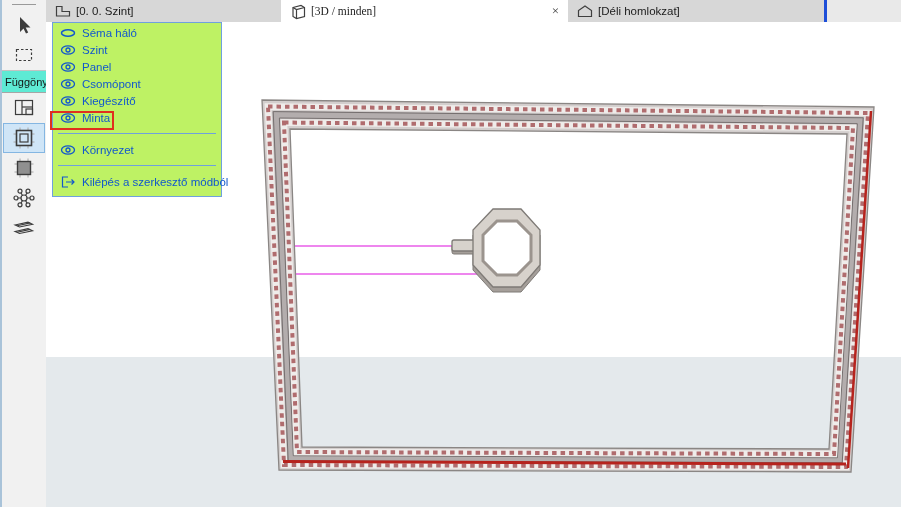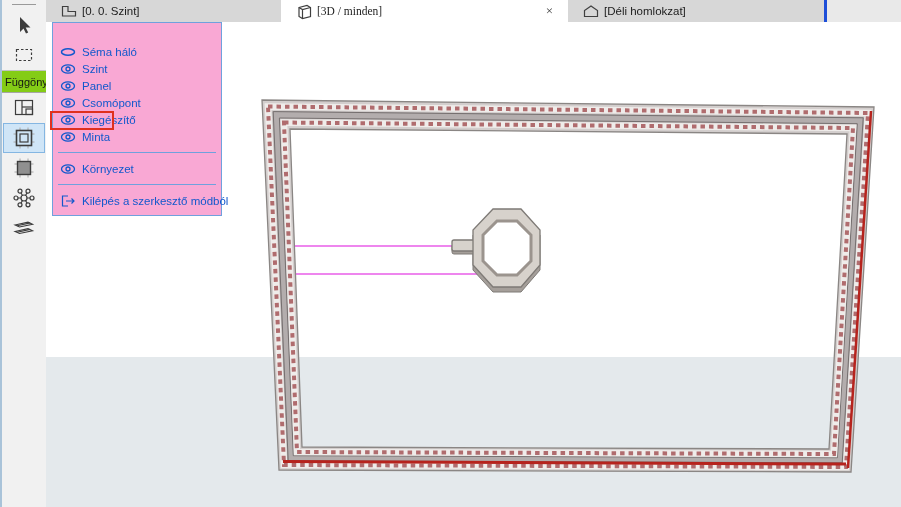"[0. 0. Szint]" .tab { padding: 0 13px -> 0 7px }
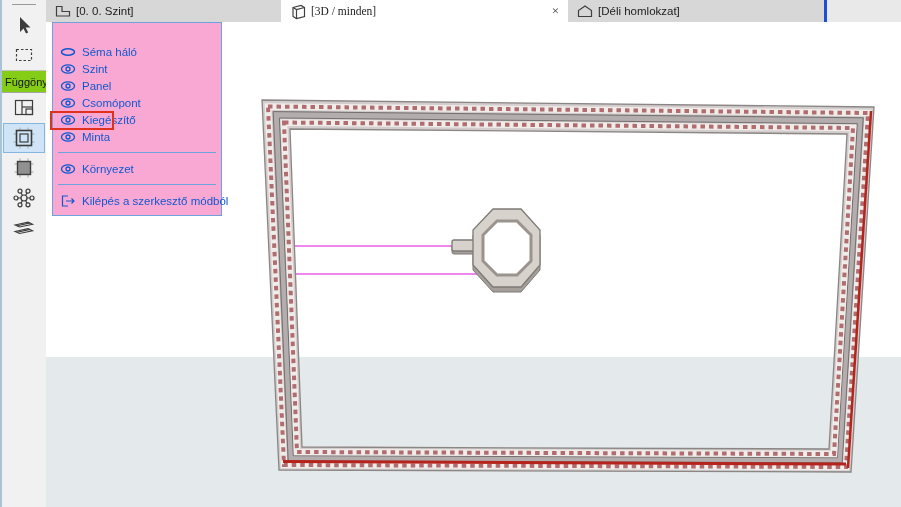"Séma háló" .float-panel { background: #f9a8d4 -> #bef264; padding: 20px 0 6px 0 -> 1px 0 6px 0 }
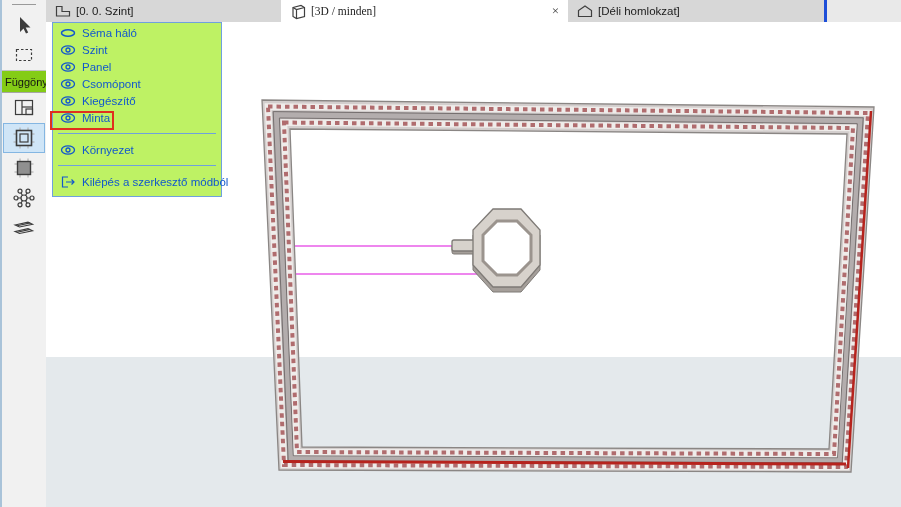"Függöny" .tb-label { background: #84cc16 -> #5eead4 }
